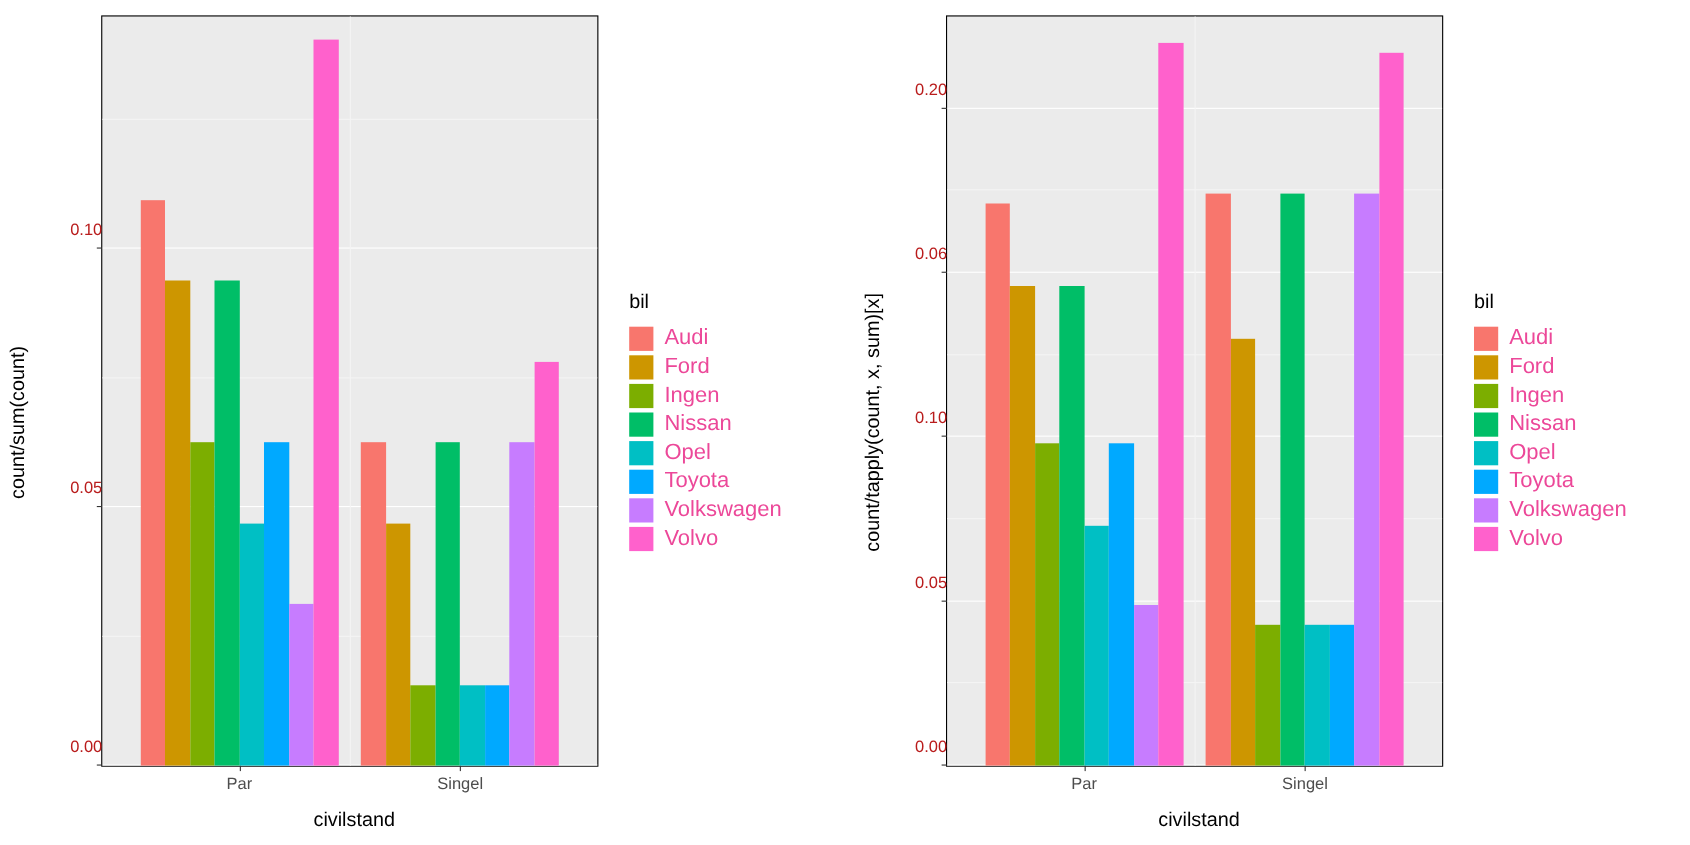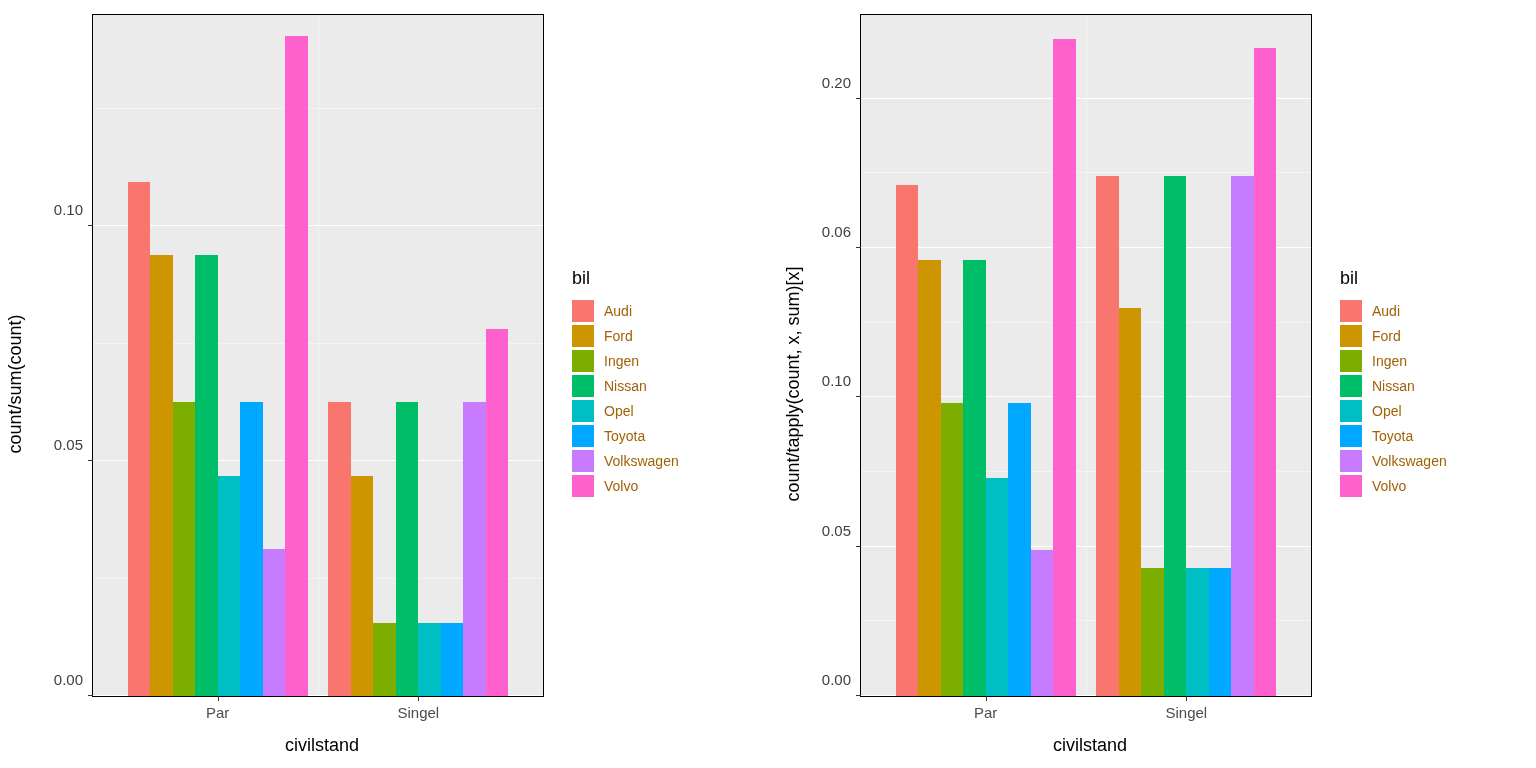"0.20" .y-tick-label { color: #404040 -> #b91c1c; padding-right: 10px -> none }
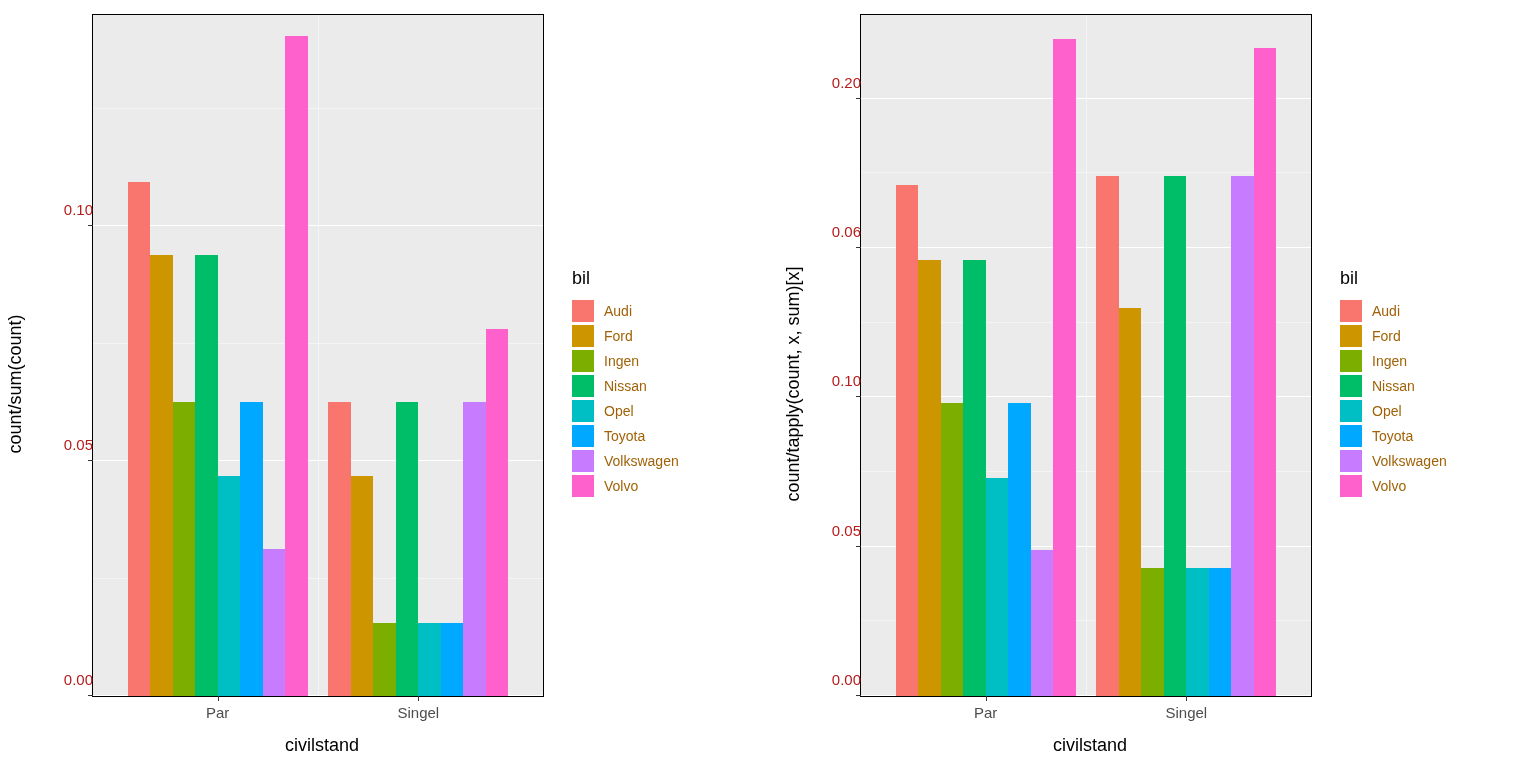"Audi" .legend-label { color: #a16207 -> #ec4899; font-size: 14px -> 20px }
